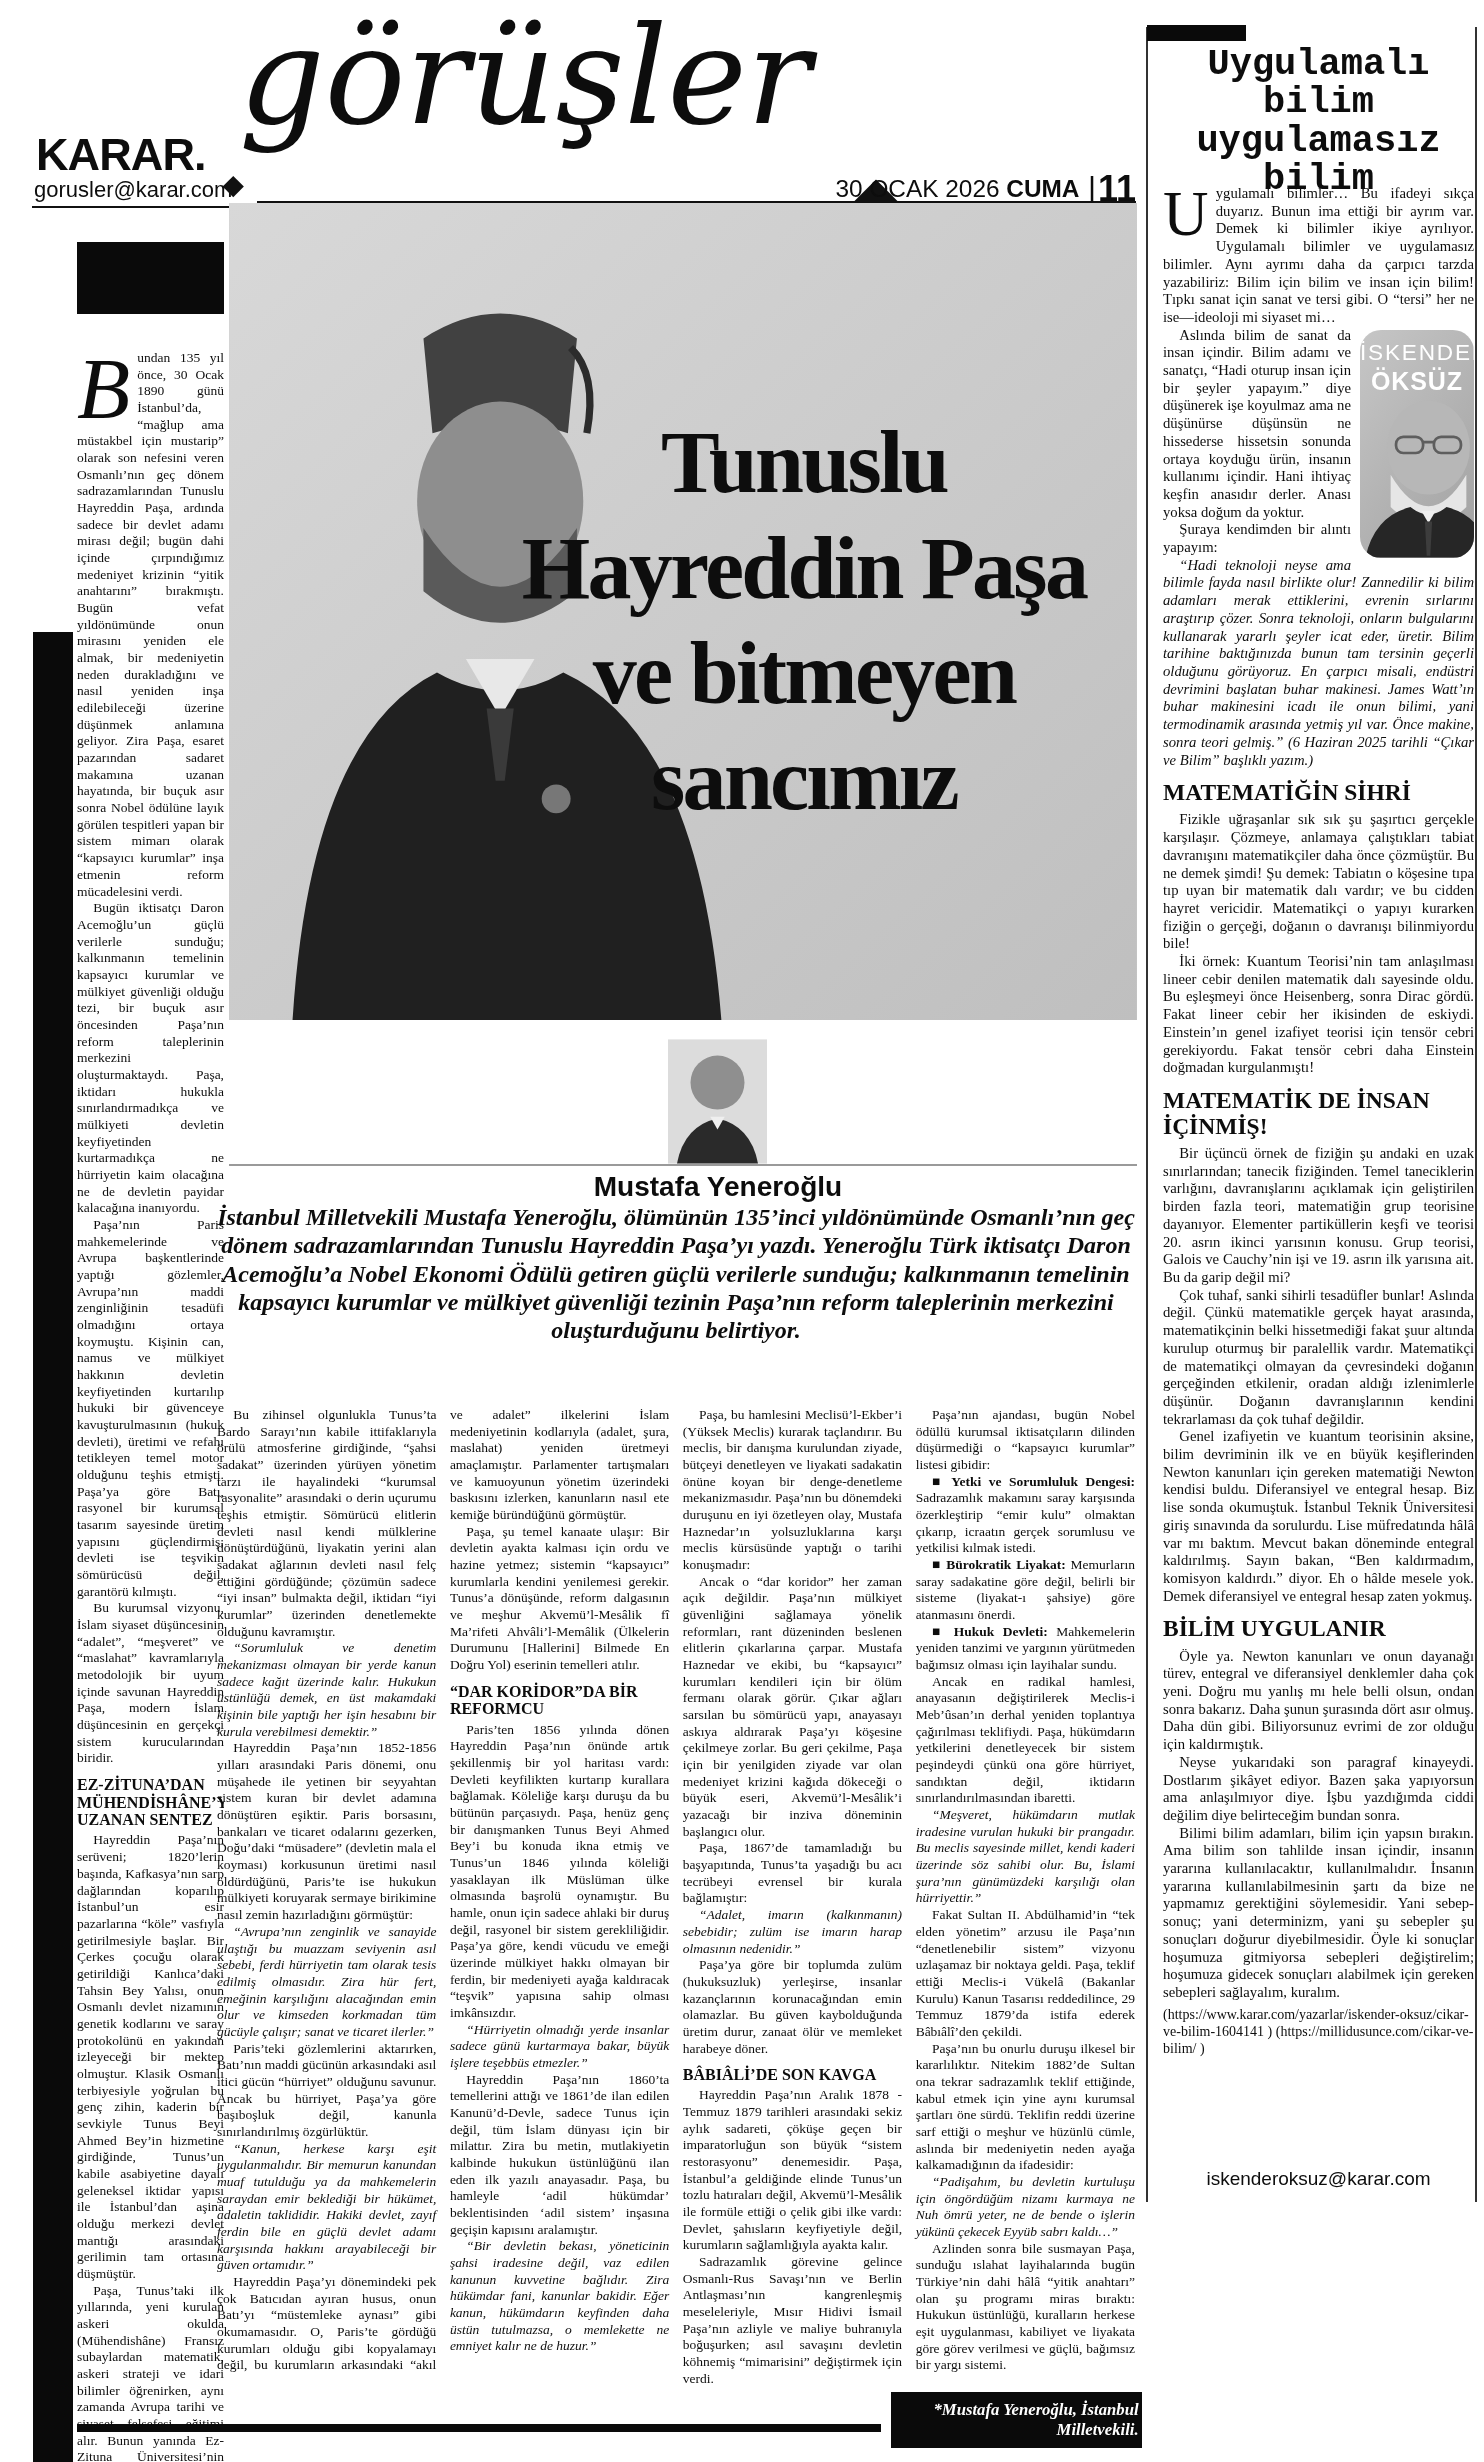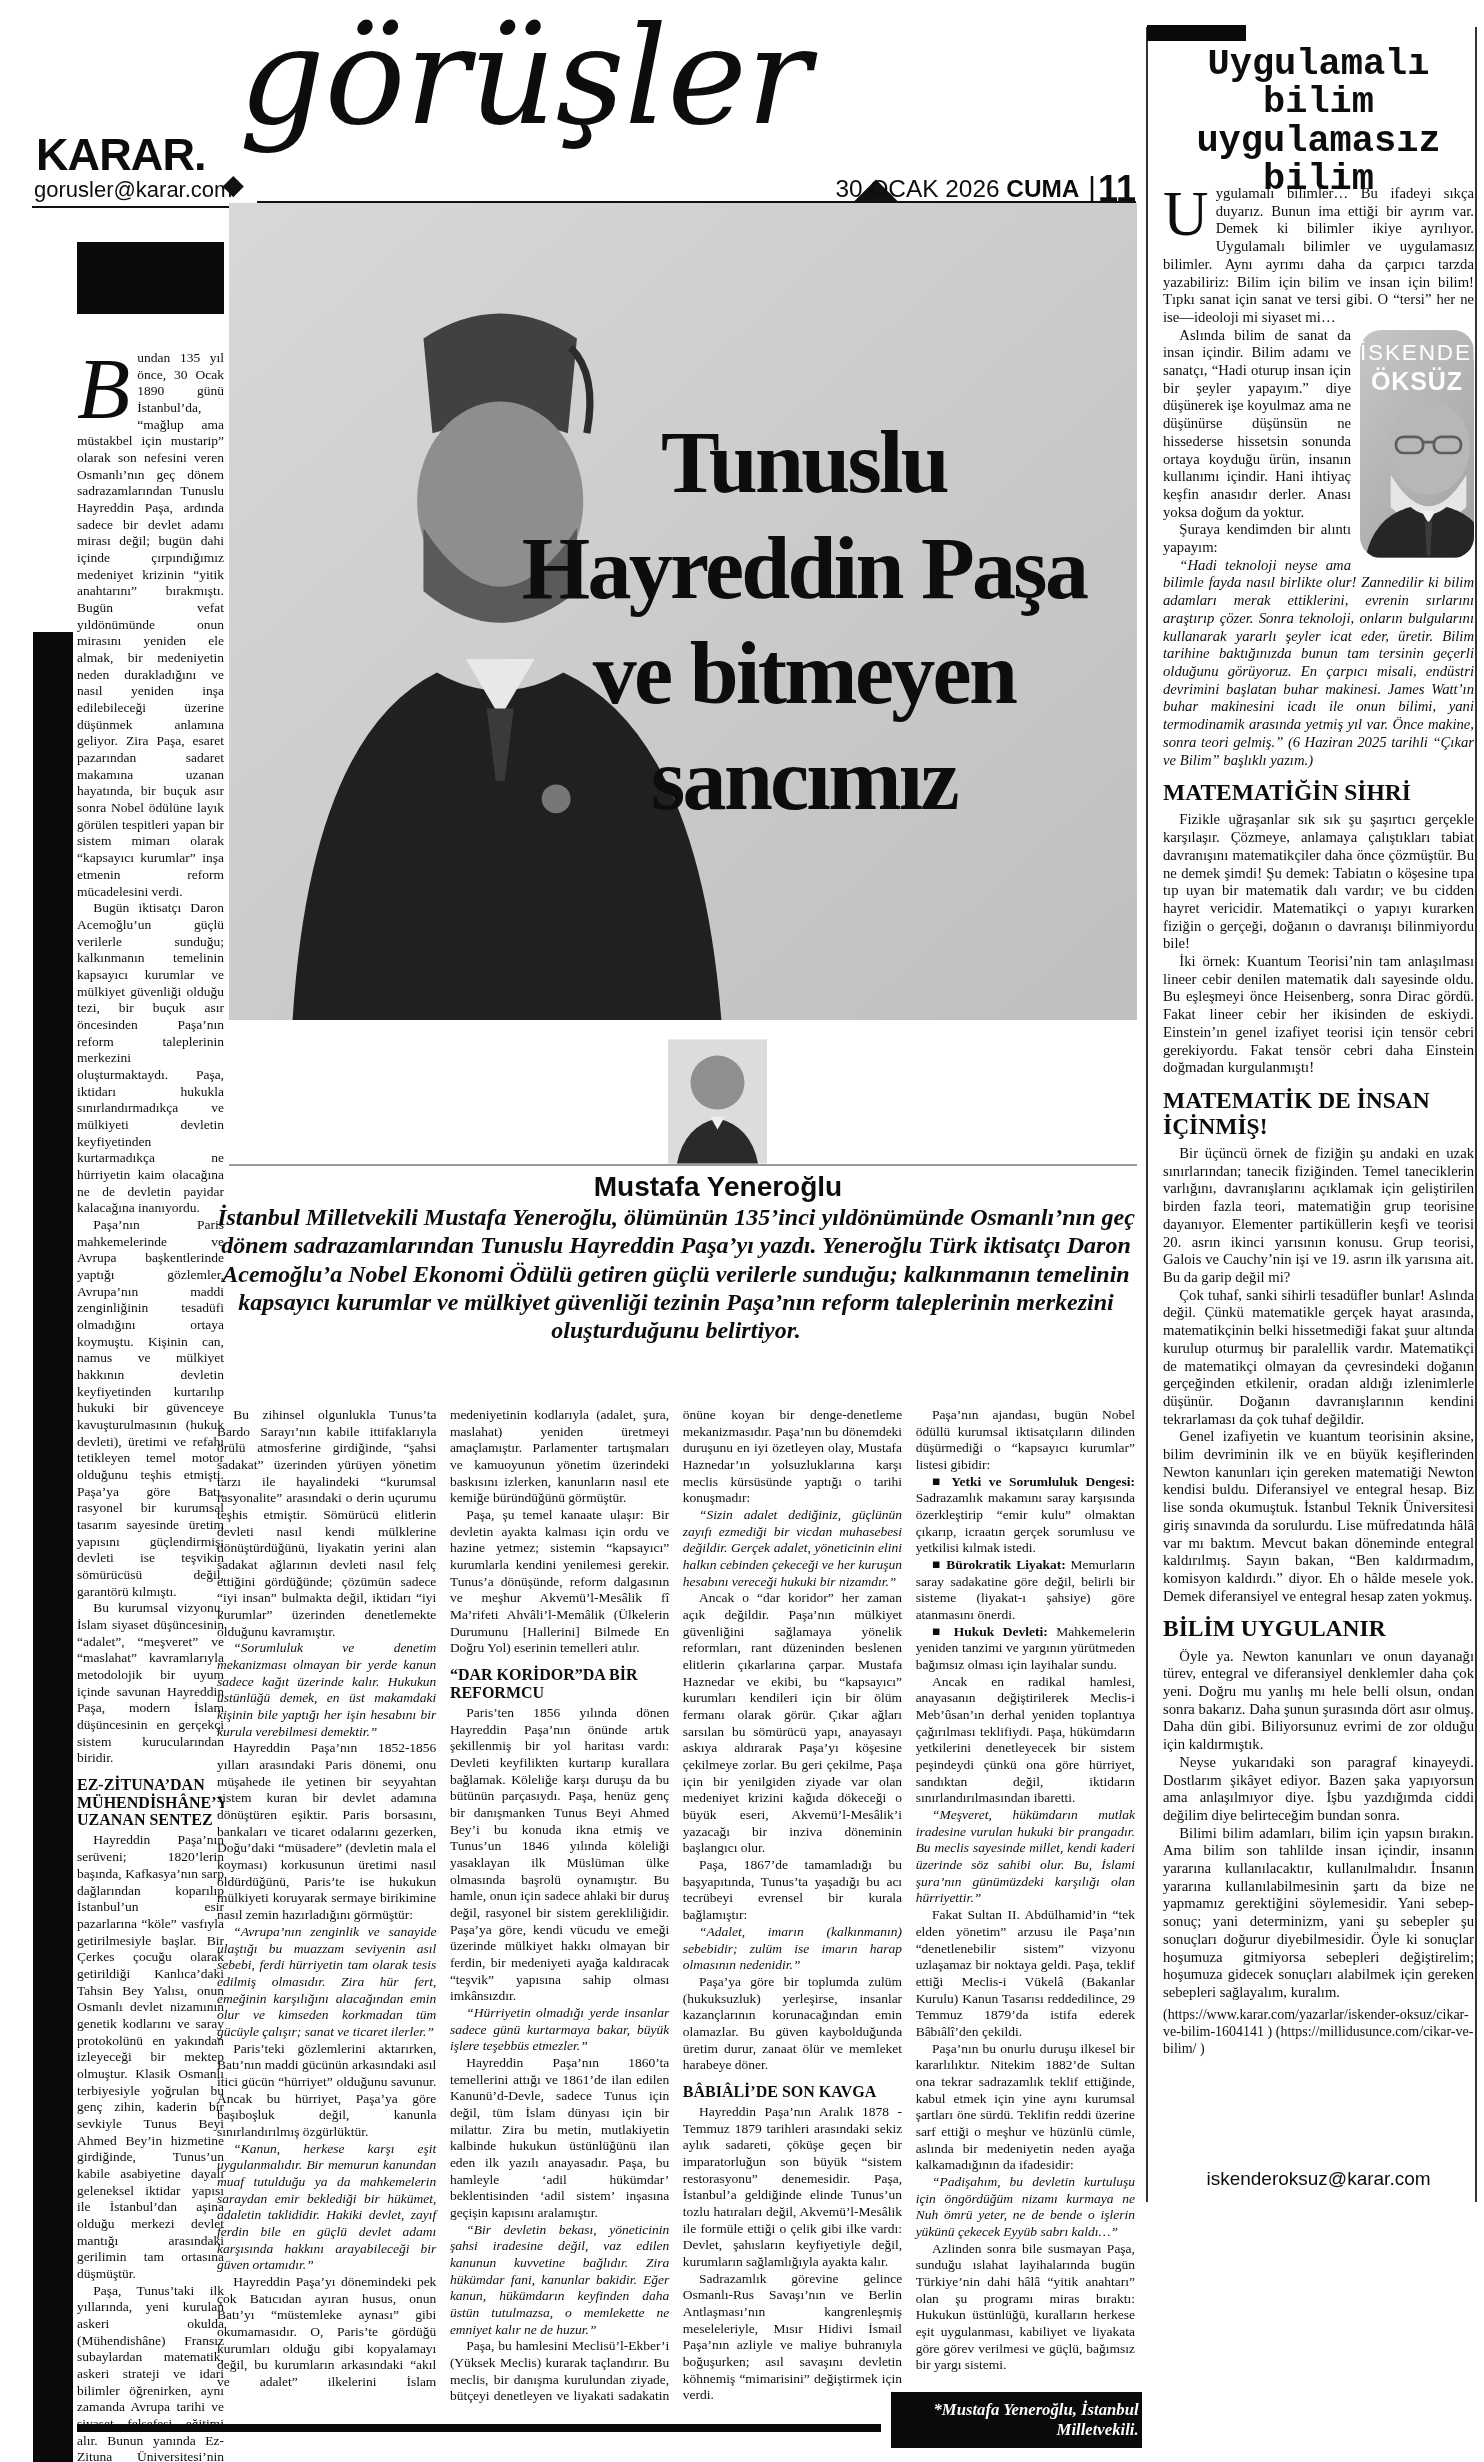"“Sizin adalet dediğiniz, güçlünün zayıfı" p.quote { html: <p>“Sizin adalet dediğiniz, güçlünün zayıfı ezmediği bir vicdan muhasebesi değildir. Gerçek adalet, yöneticinin elini halkın cebinden çekeceği ve her kuruşun hesabını vereceği hukuki bir nizamdır.”</p> -> none }
